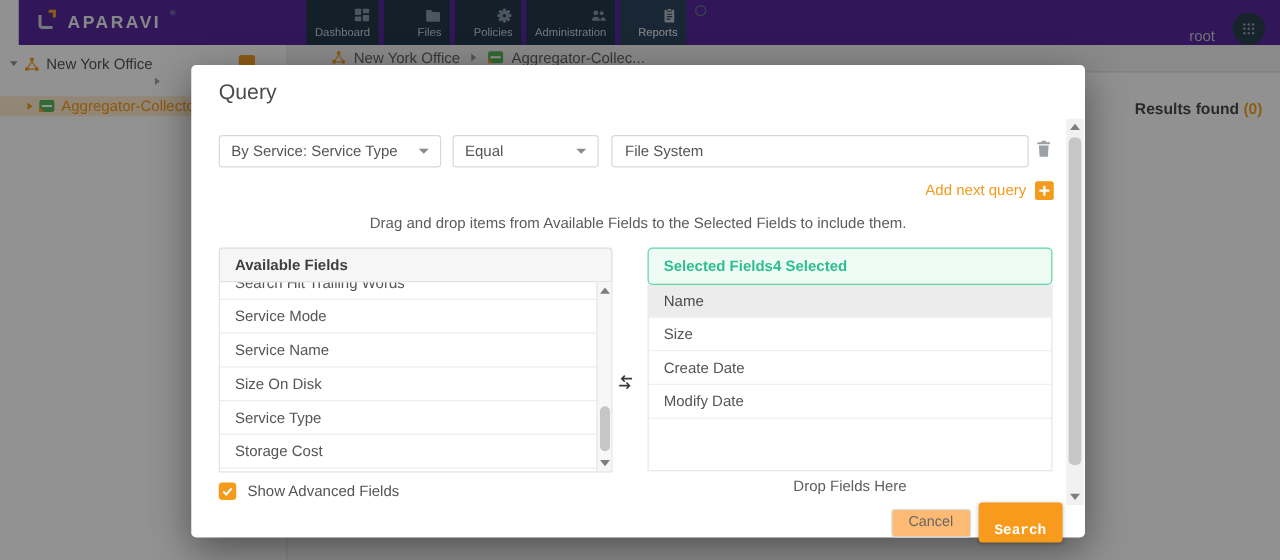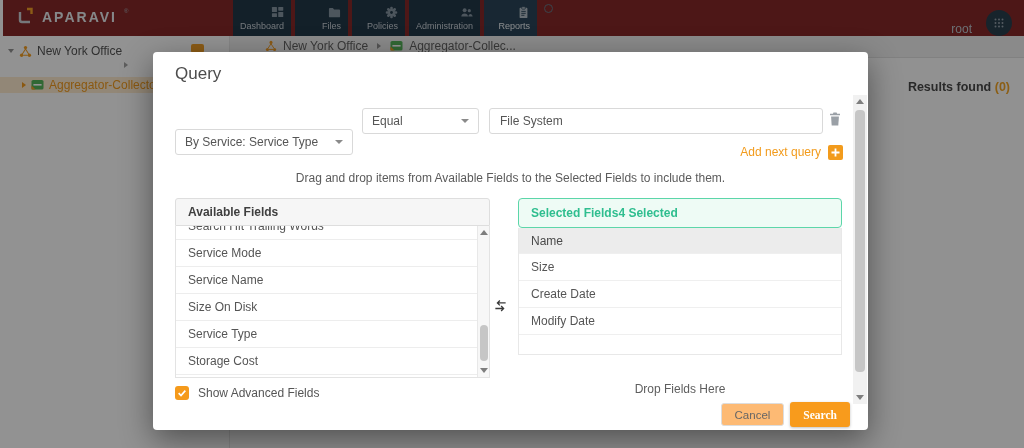"APARAVI" .topnav { background: #7f1d1d -> #4c1d95; left: 3px -> 15px }
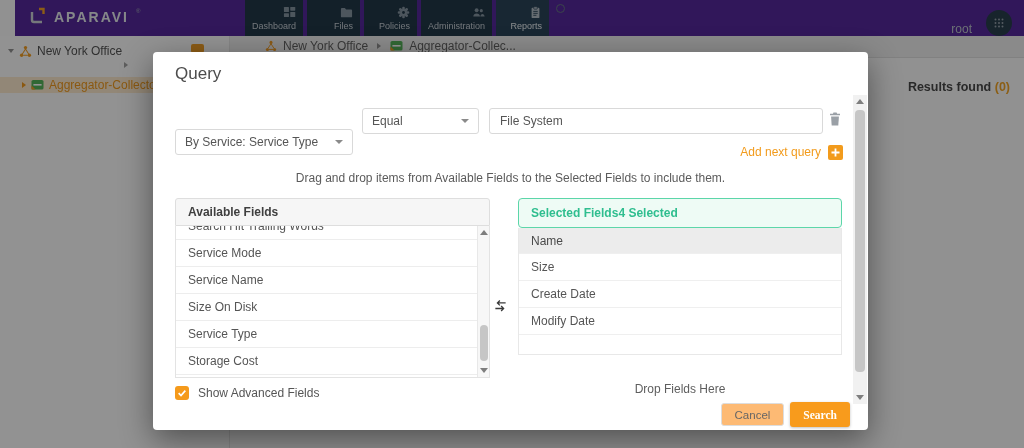"By Service: Service Type" .select.s1 { margin-top: 21px -> none }
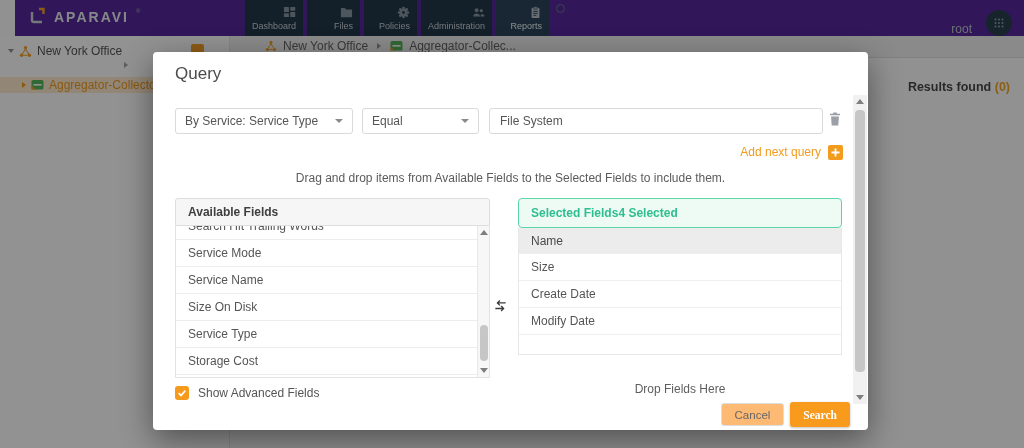"Name" .selp-body { height: 127px -> 149px }
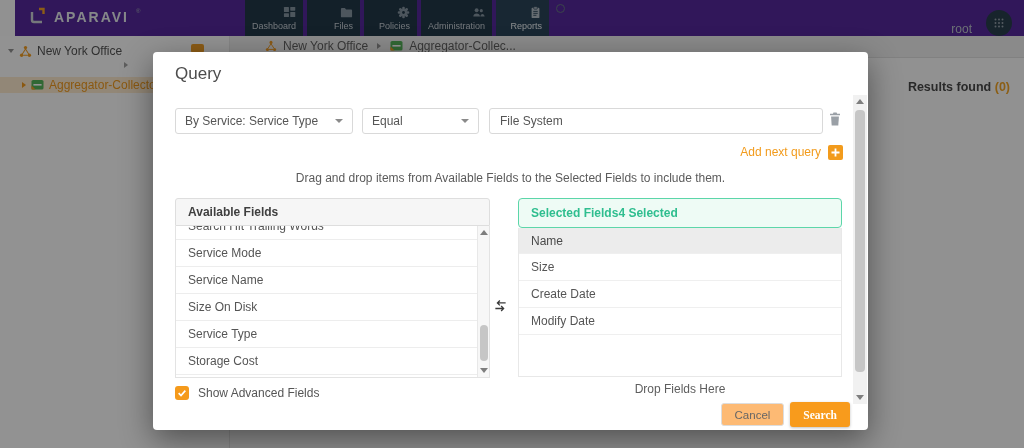"Search" .btn-search { font-family: Liberation Serif, serif -> Liberation Mono, monospace; padding: 6px 13px -> 16px 13px }
